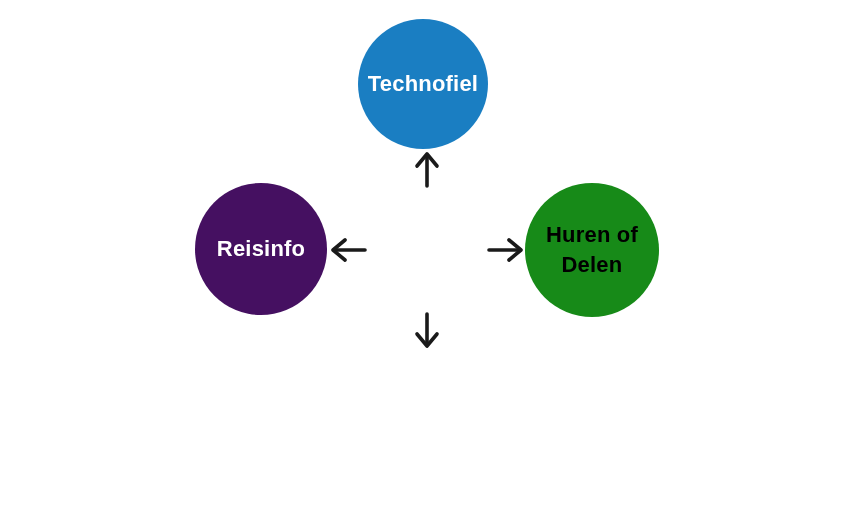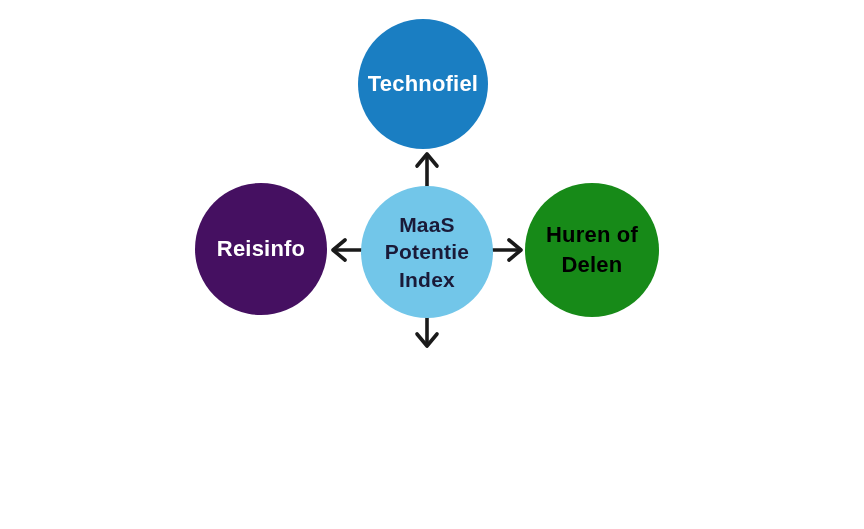"MaaS" div.circle { html: <div> <span>MaaS Potentie Index</span> </div> -> none }
